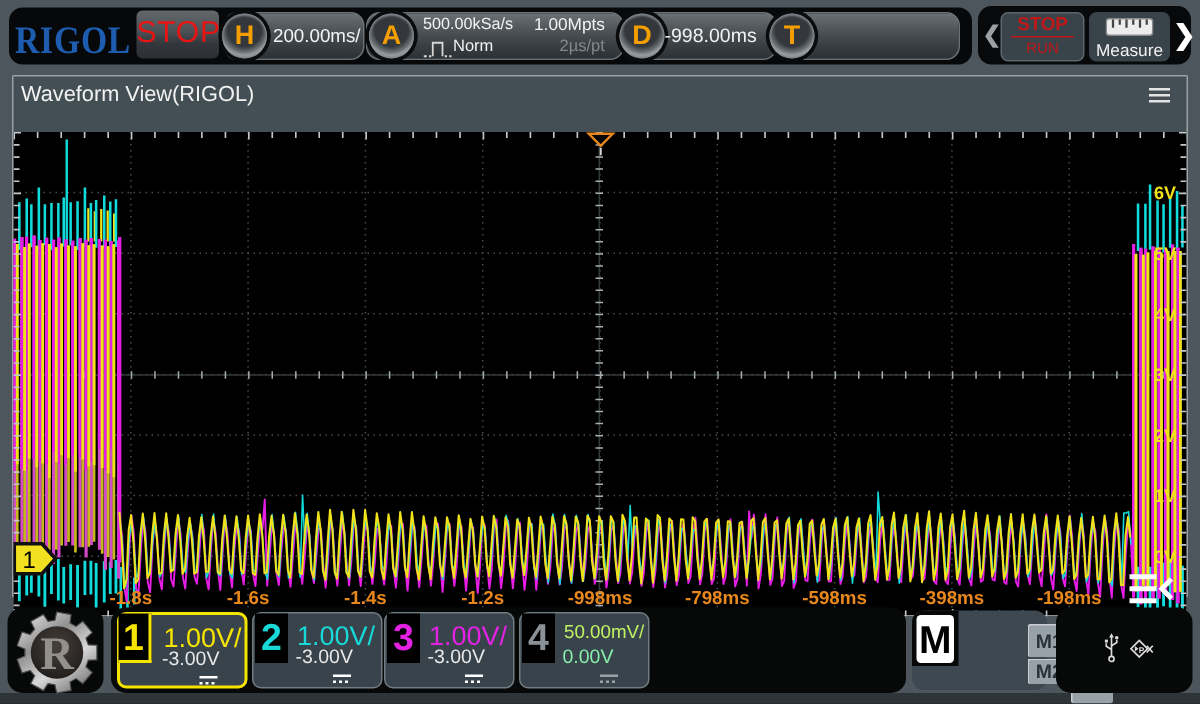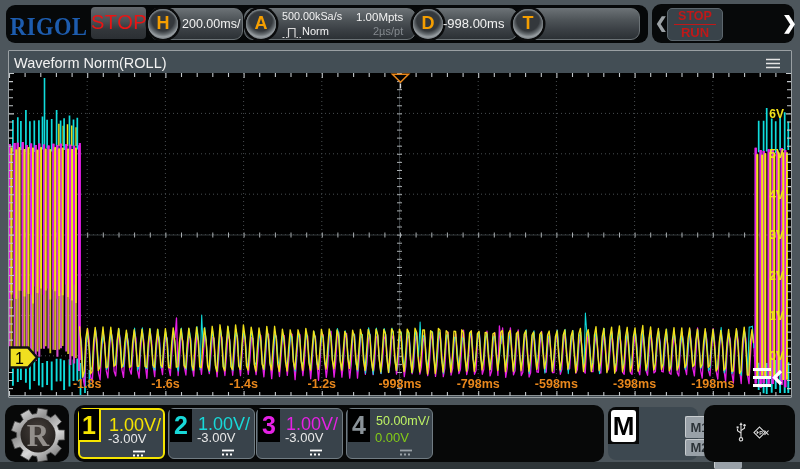"RUN" div { font-size: 13px -> 10px; font-weight: bold -> normal }
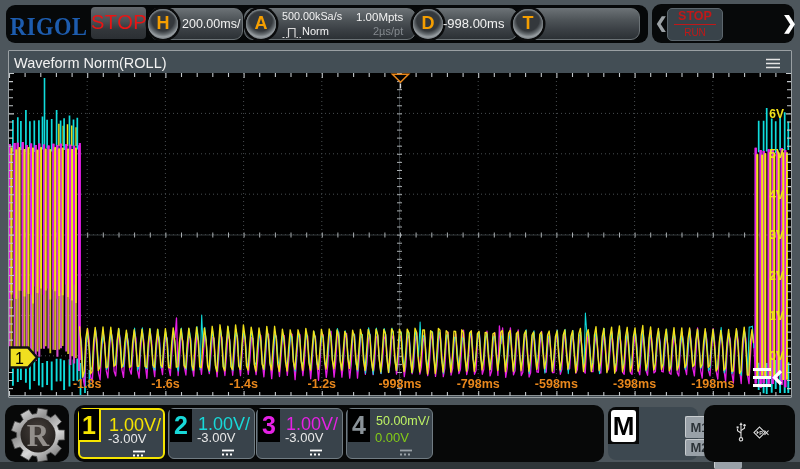"Measure" div.abs { html: none -> <div> <div><svg> <rect></rect> <path></path> </svg></div> <div>Measure</div> </div> }
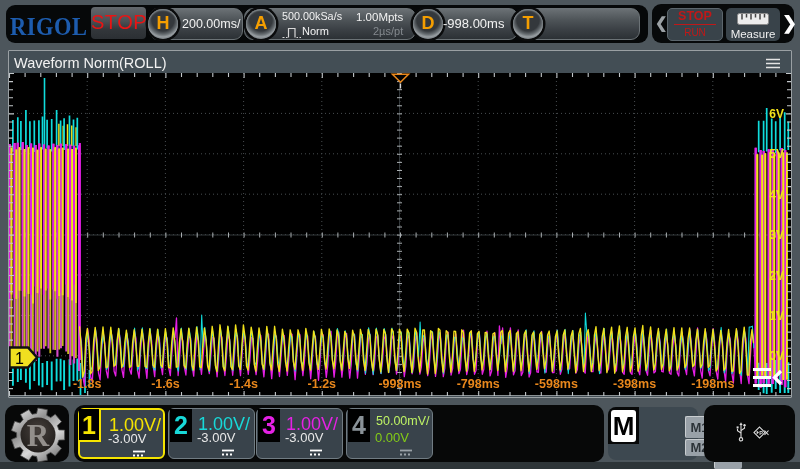"Waveform Norm(ROLL)" div { text: Norm(ROLL -> View(RIGOL }
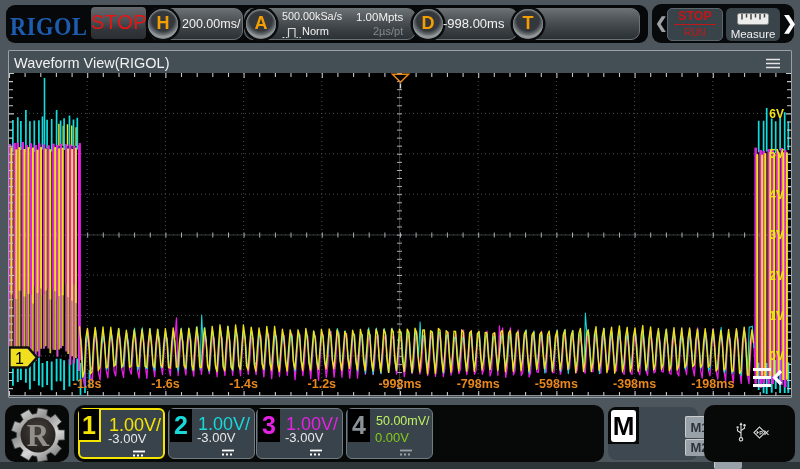"6V" div.abs { top: 22px -> 37px }
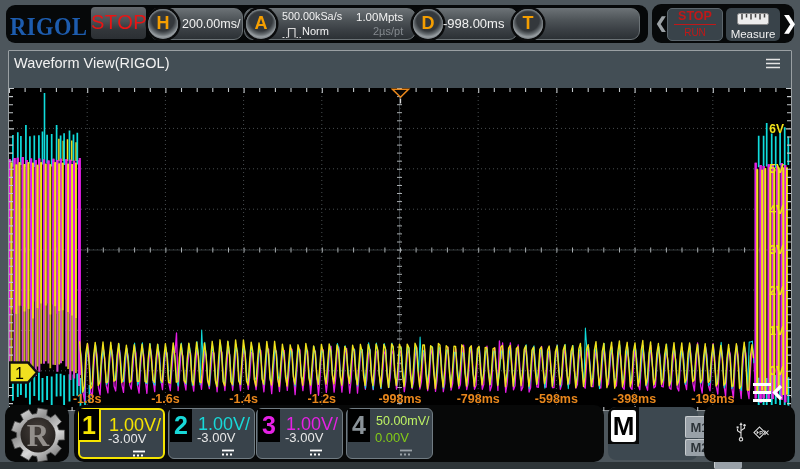"0.00V" div.chl2 { color: #84cc16 -> #86efac }
